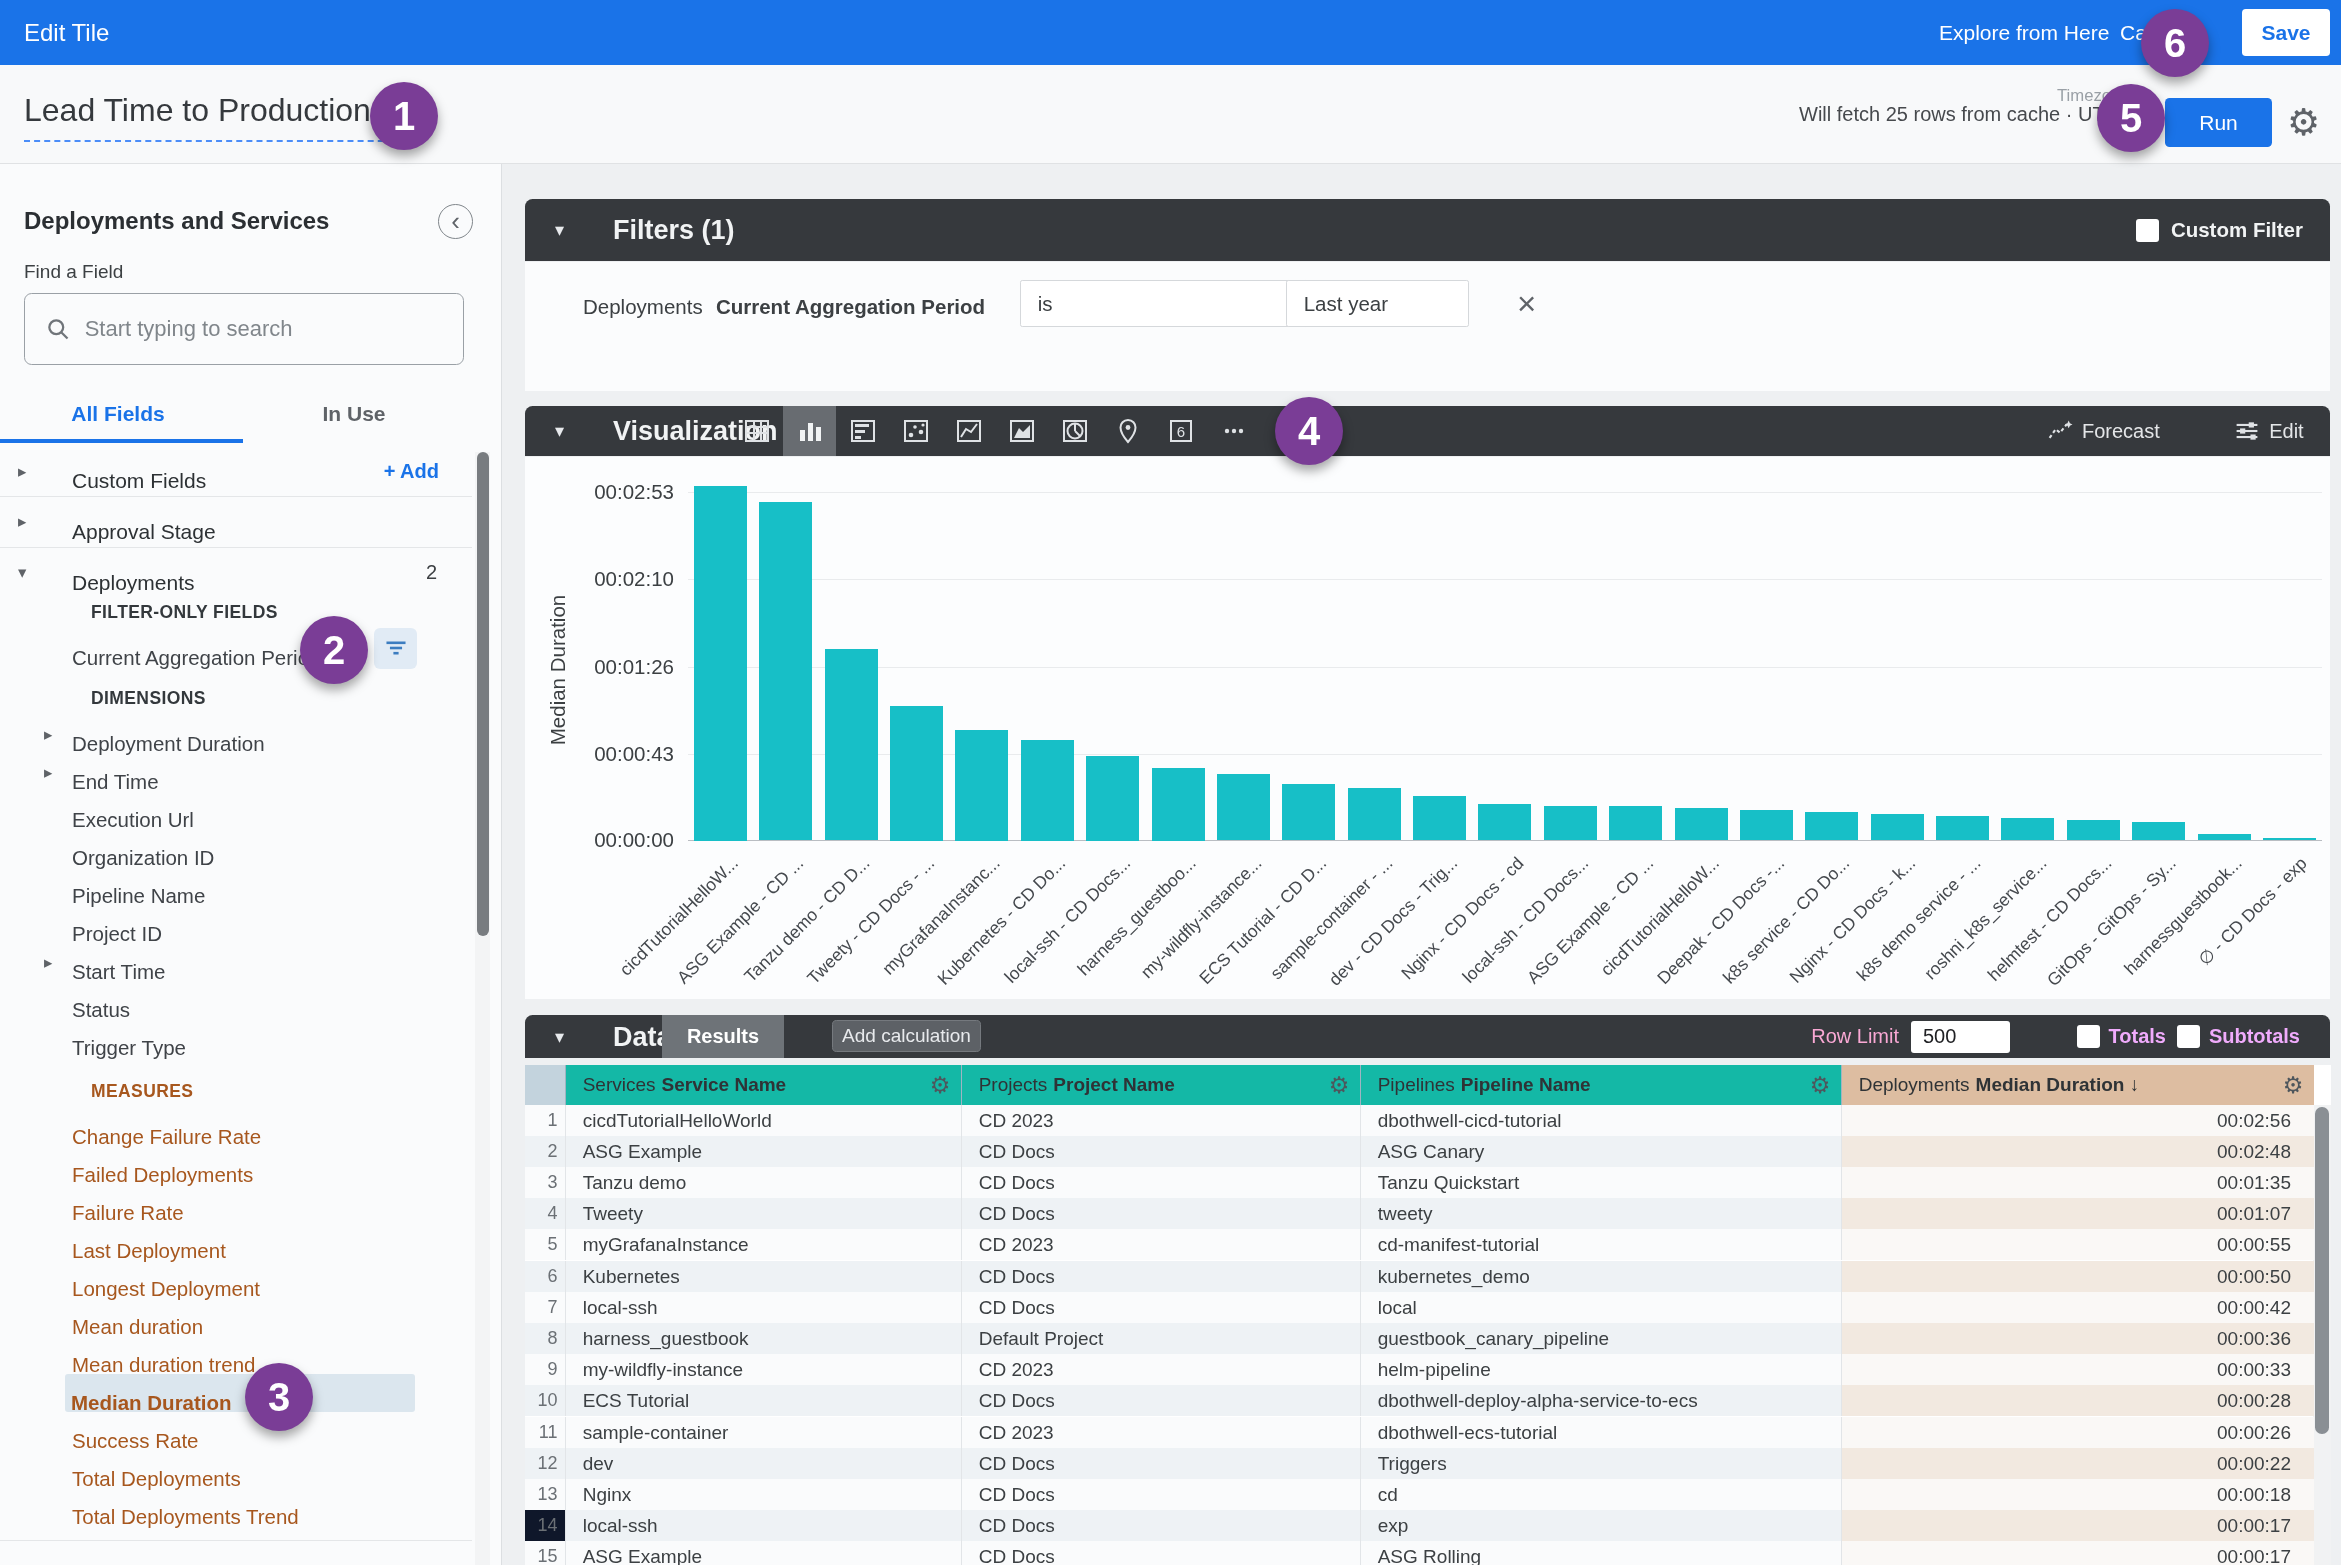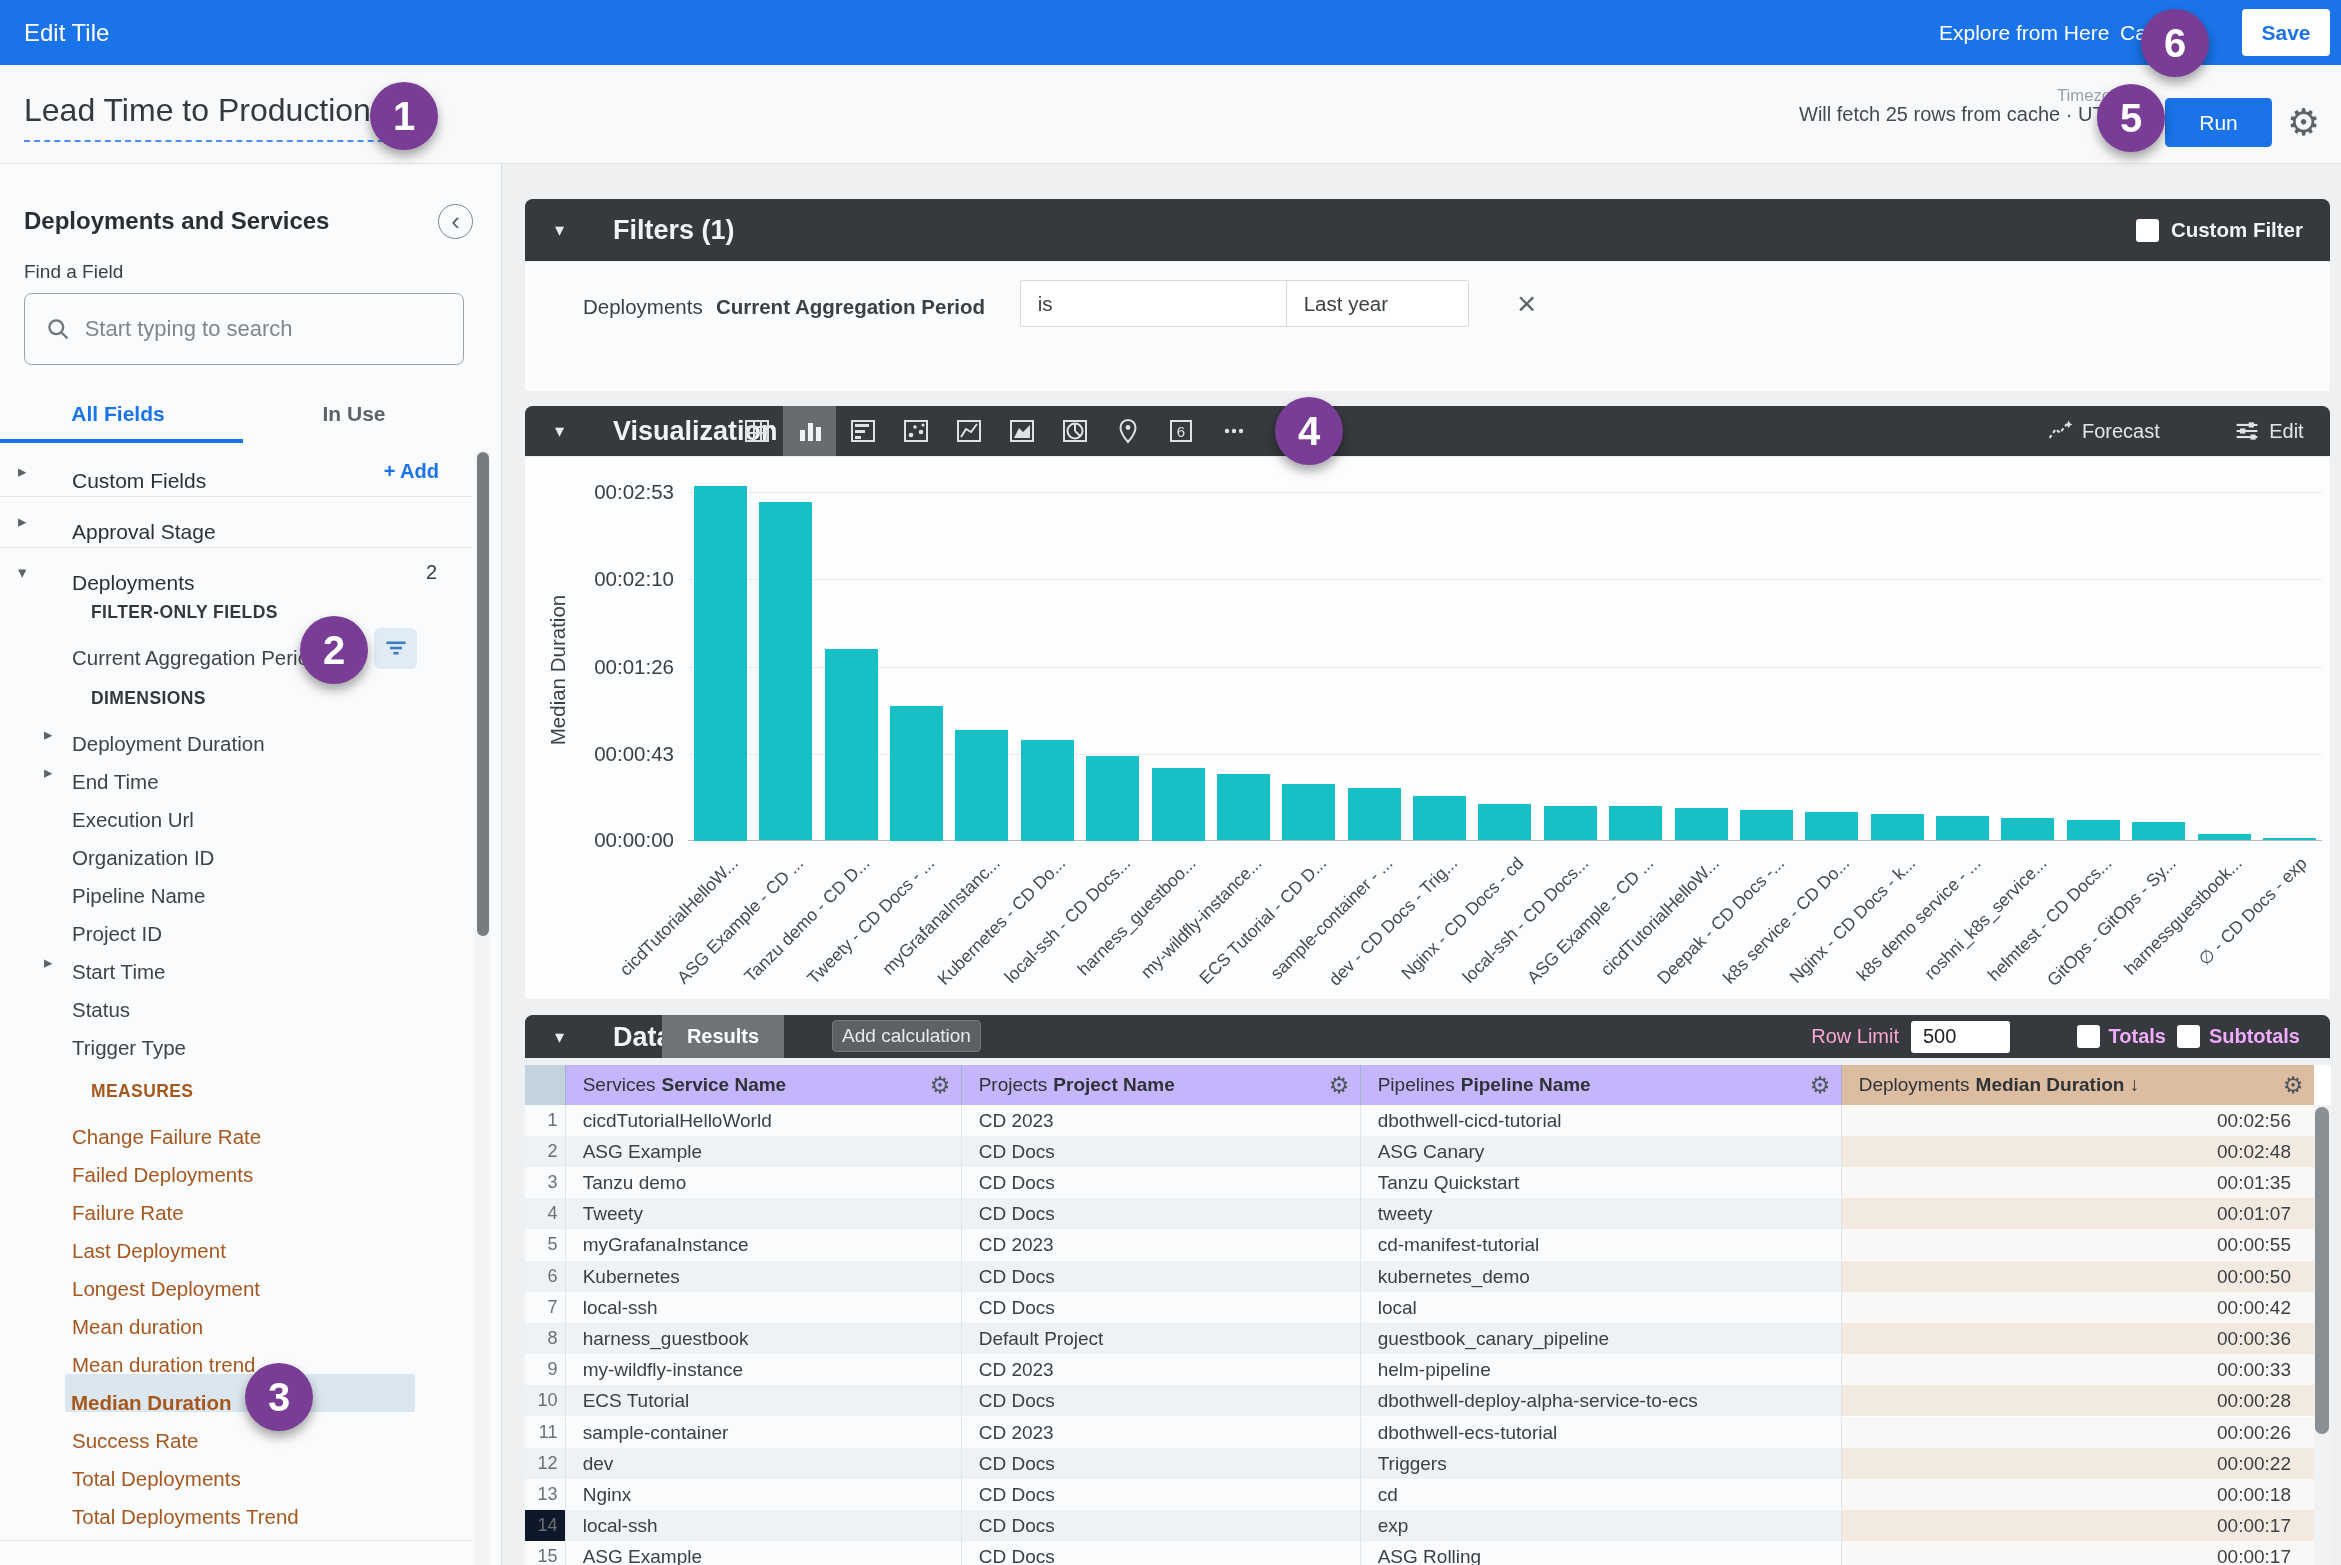"Services" .th { background: #c4b5fd -> #14b8a6 }
